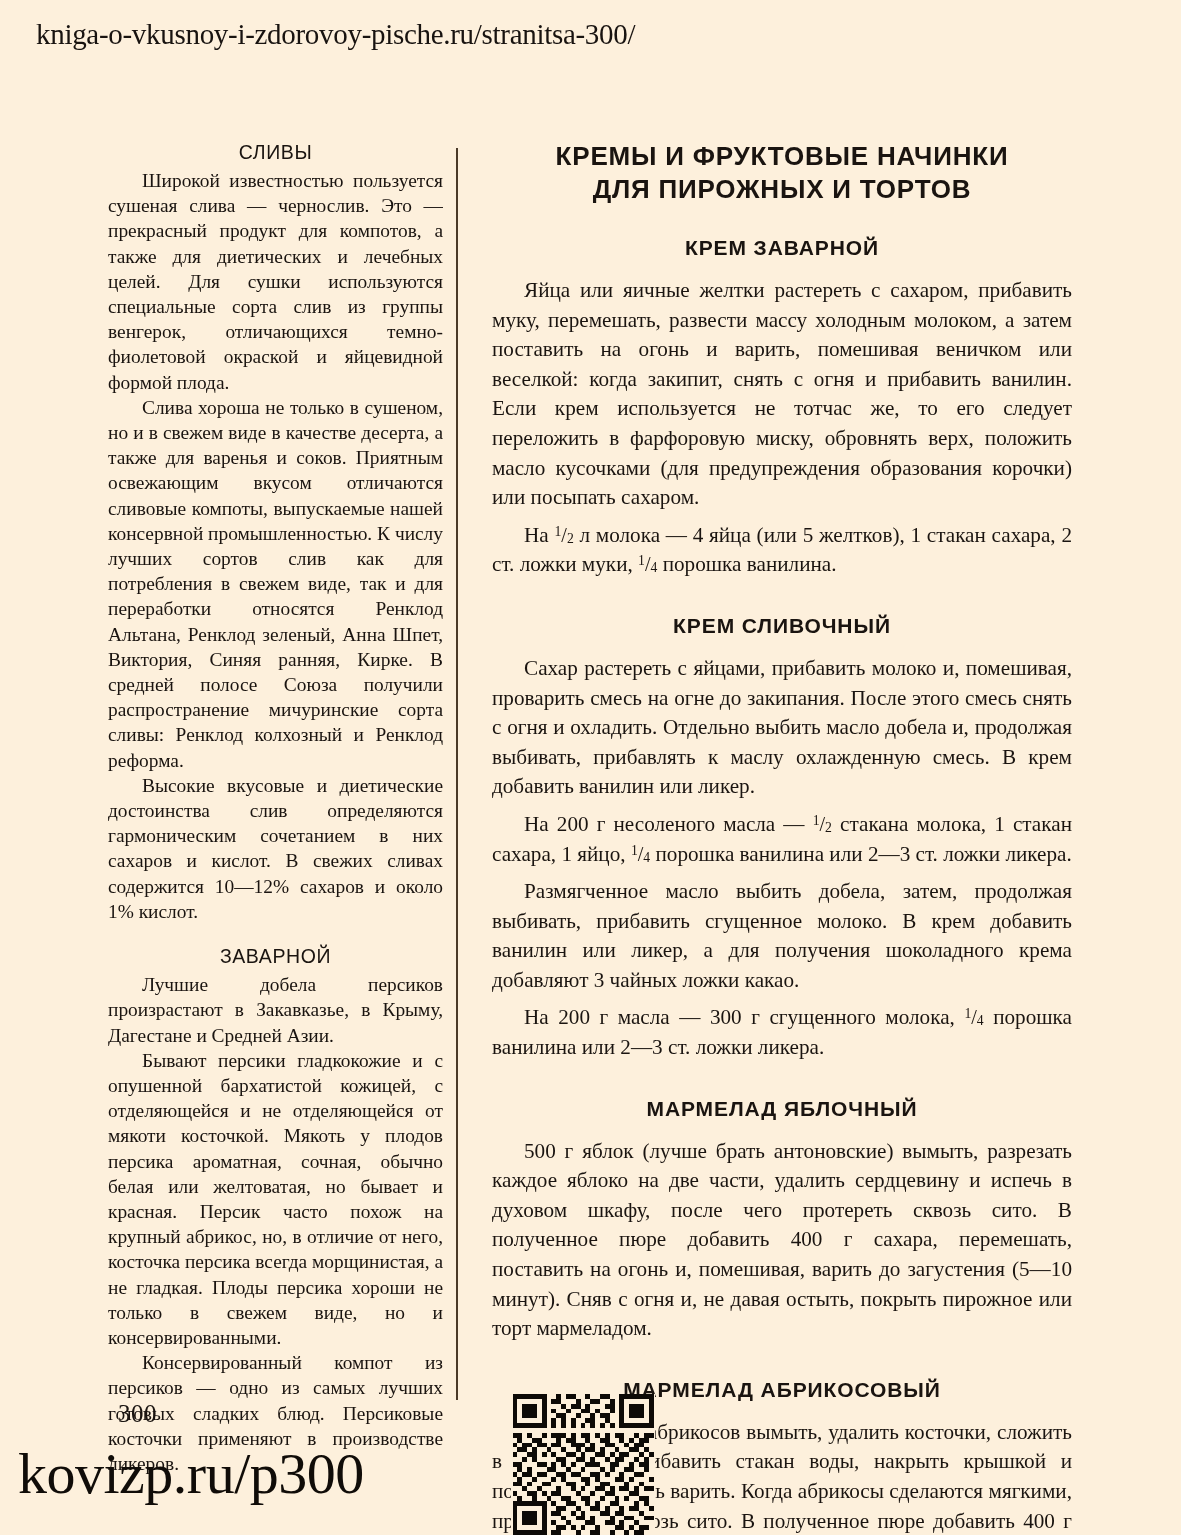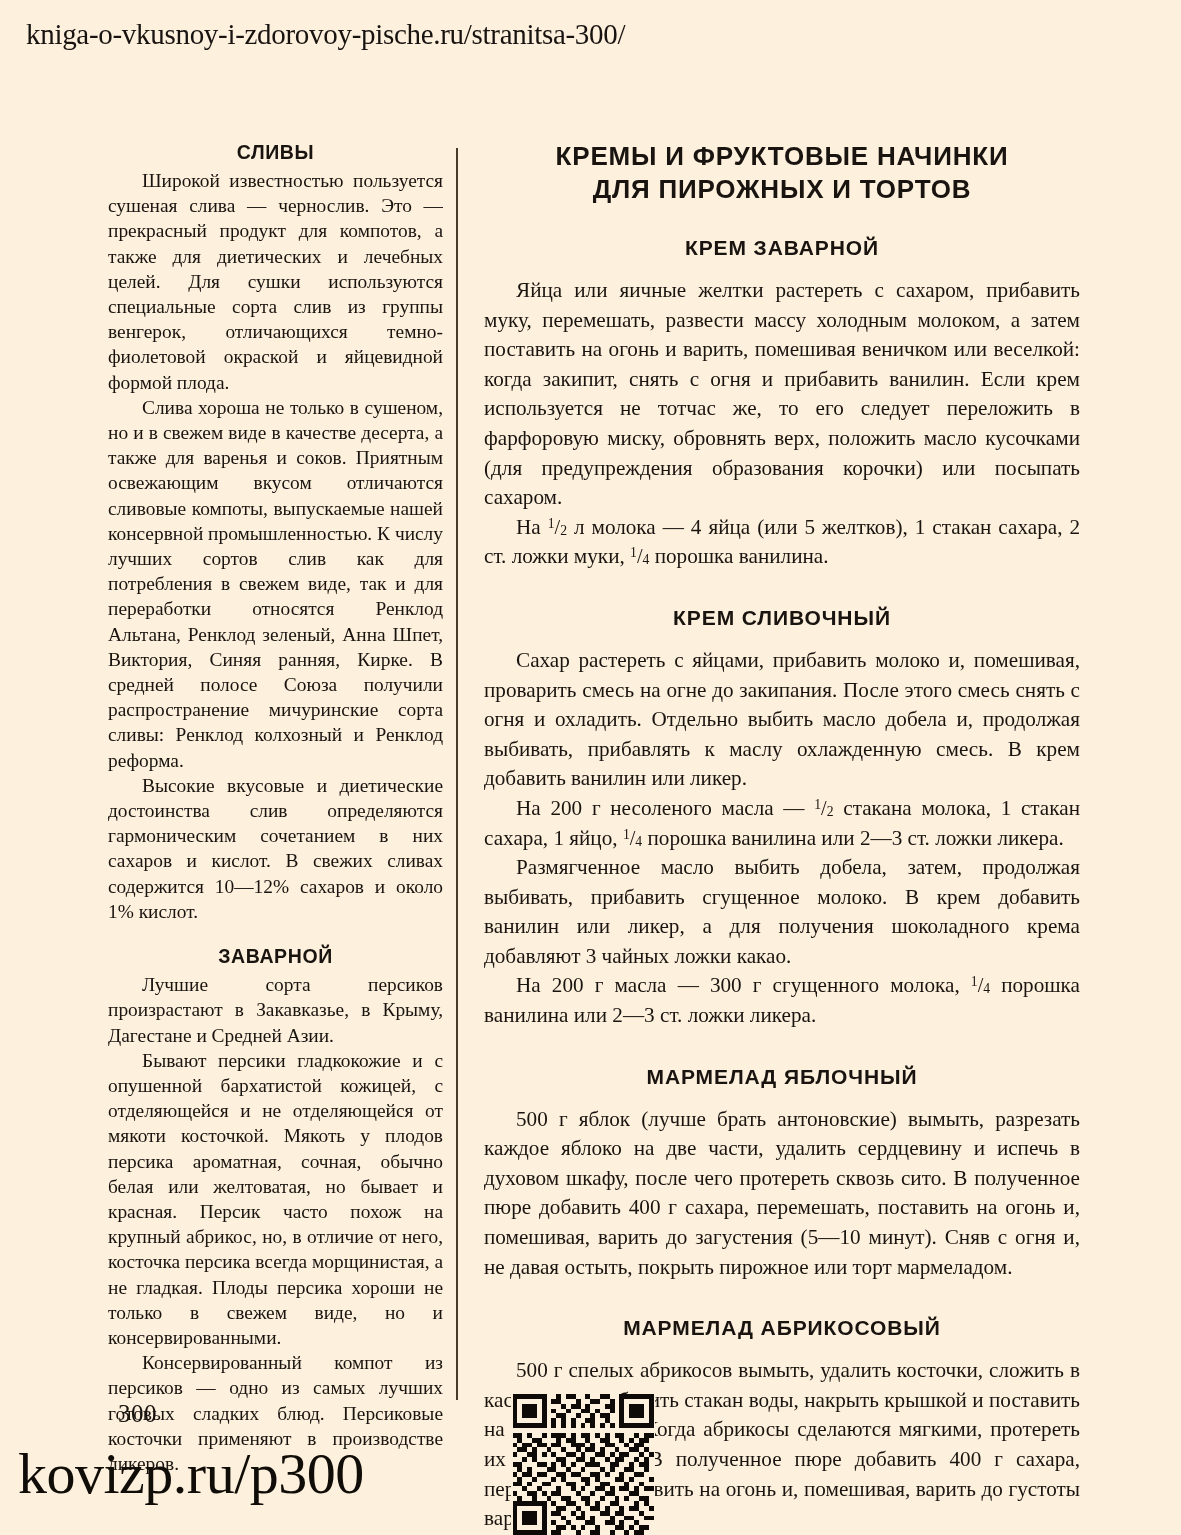"kniga-o-vkusnoy-i-zdorovoy-pische.ru/str" .header-url { left: 26px -> 36px }
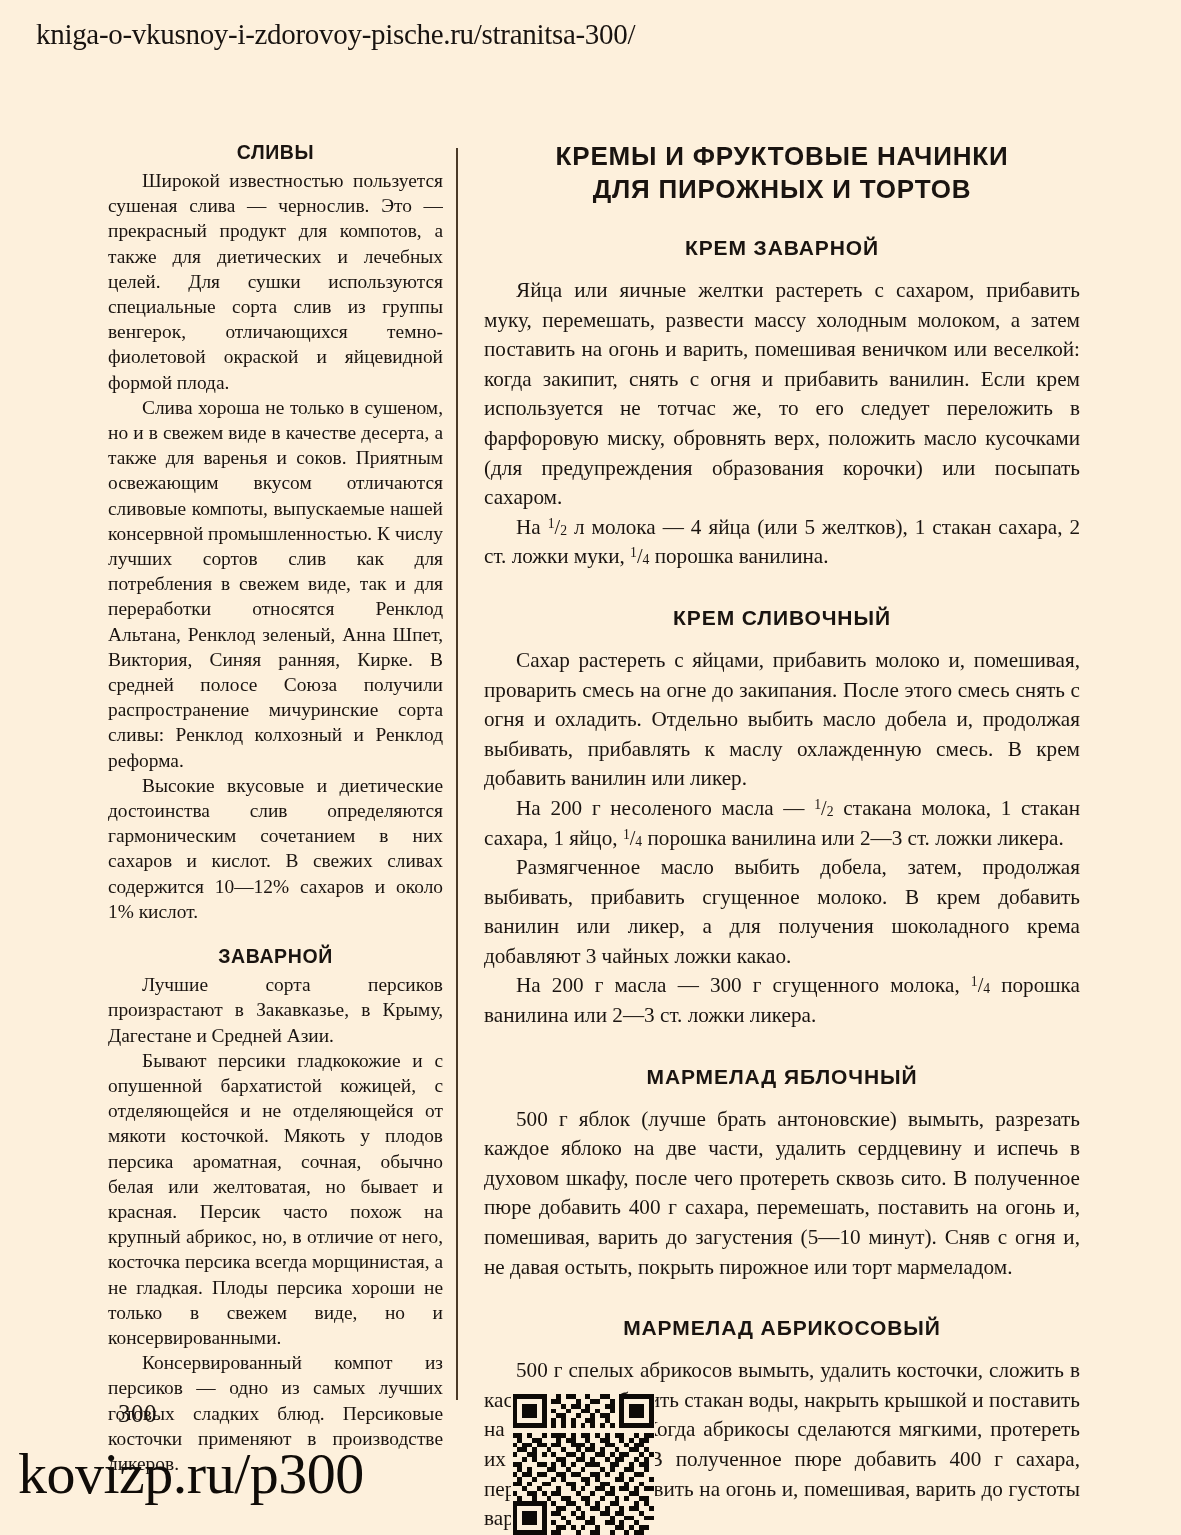"СЛИВЫ" .h-section { font-weight: bold -> normal }
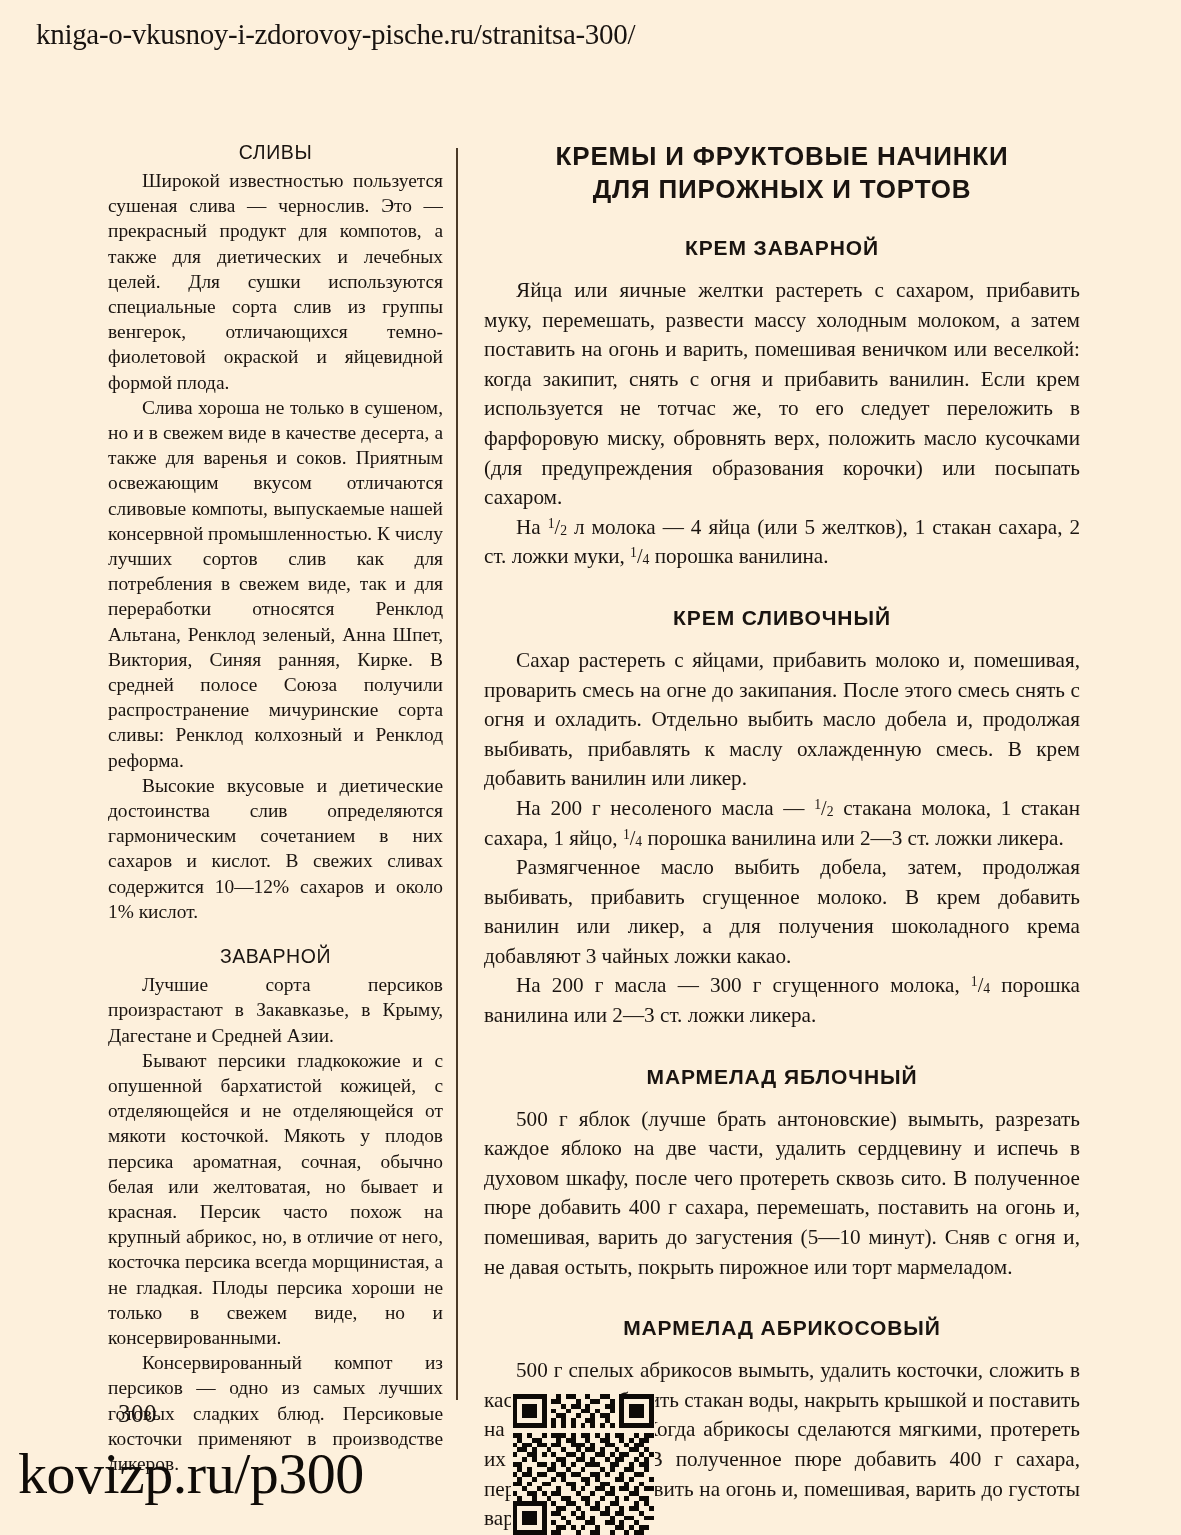"Яйца или яичные желтки растереть" .col-right p { margin: 0 -> 8px }
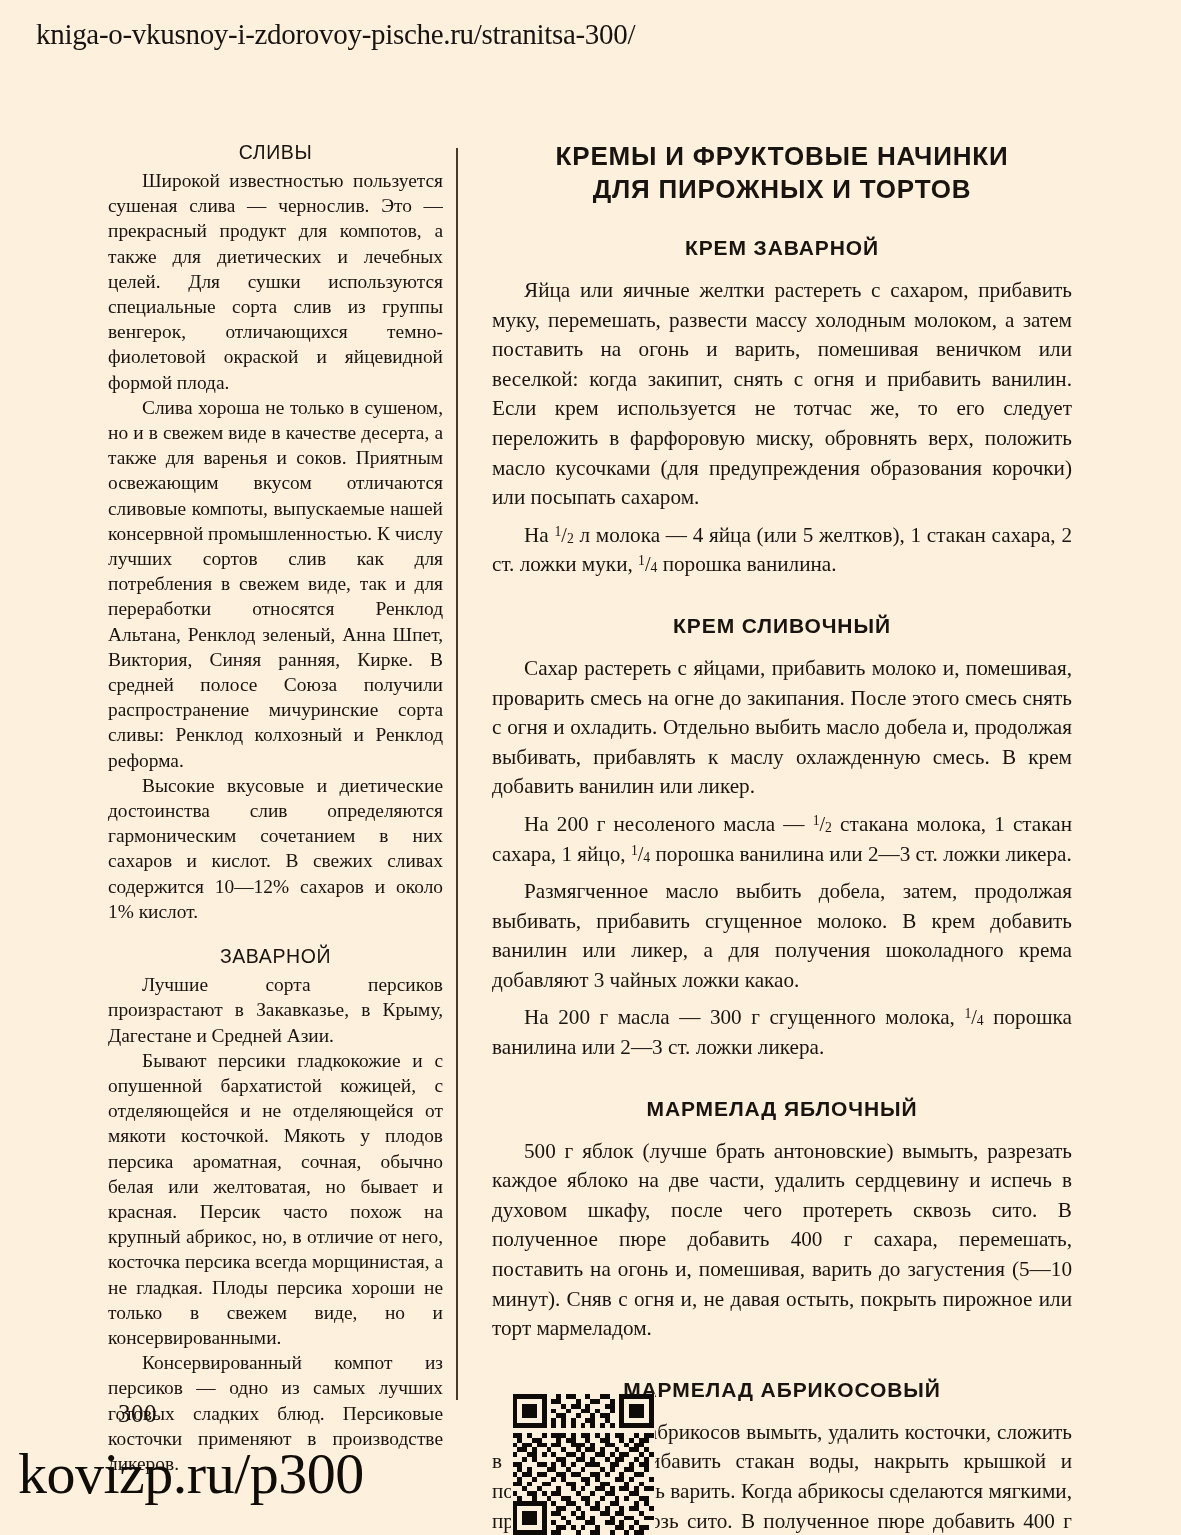"Лучшие сорта персиков произрастают в" p { text: сорта -> добела }
